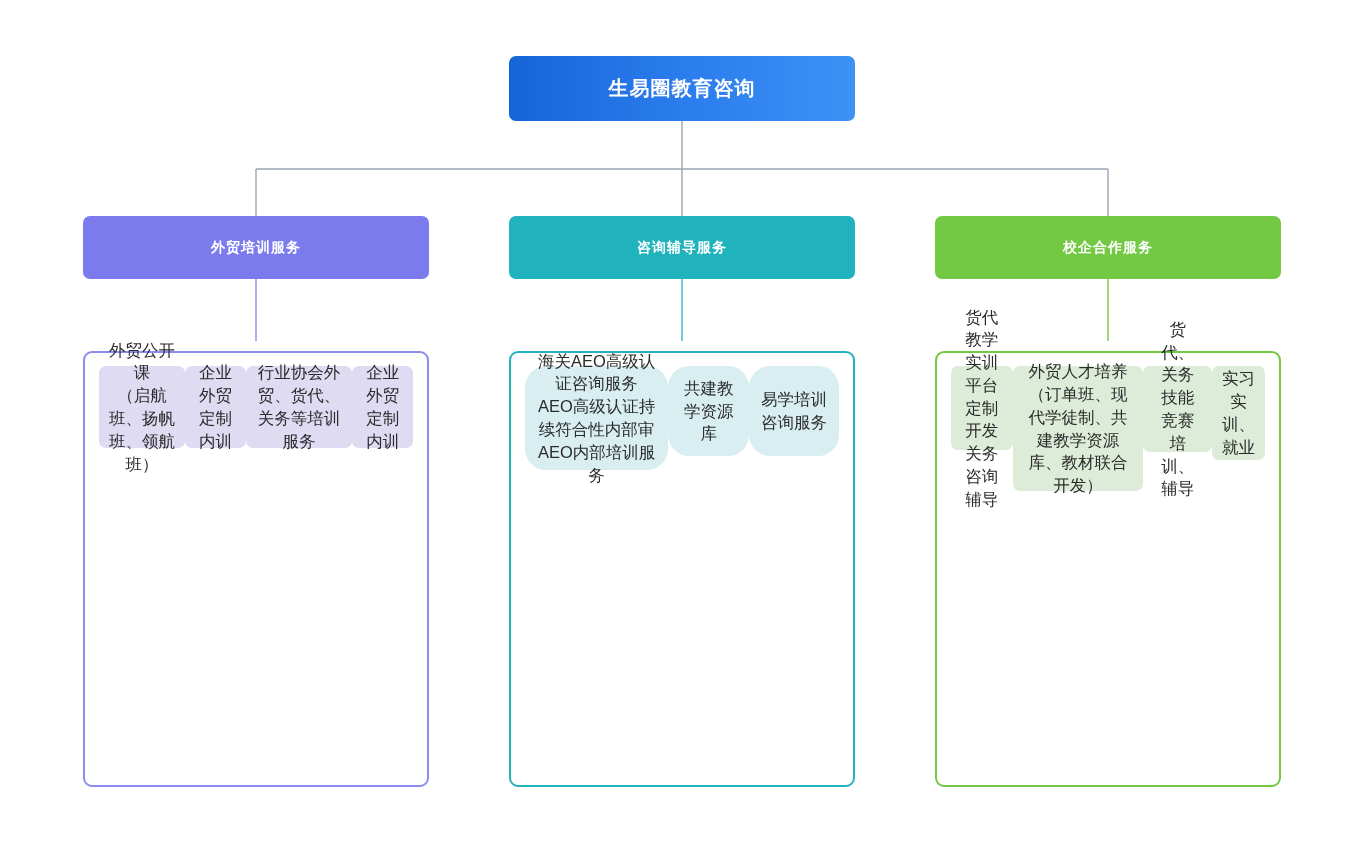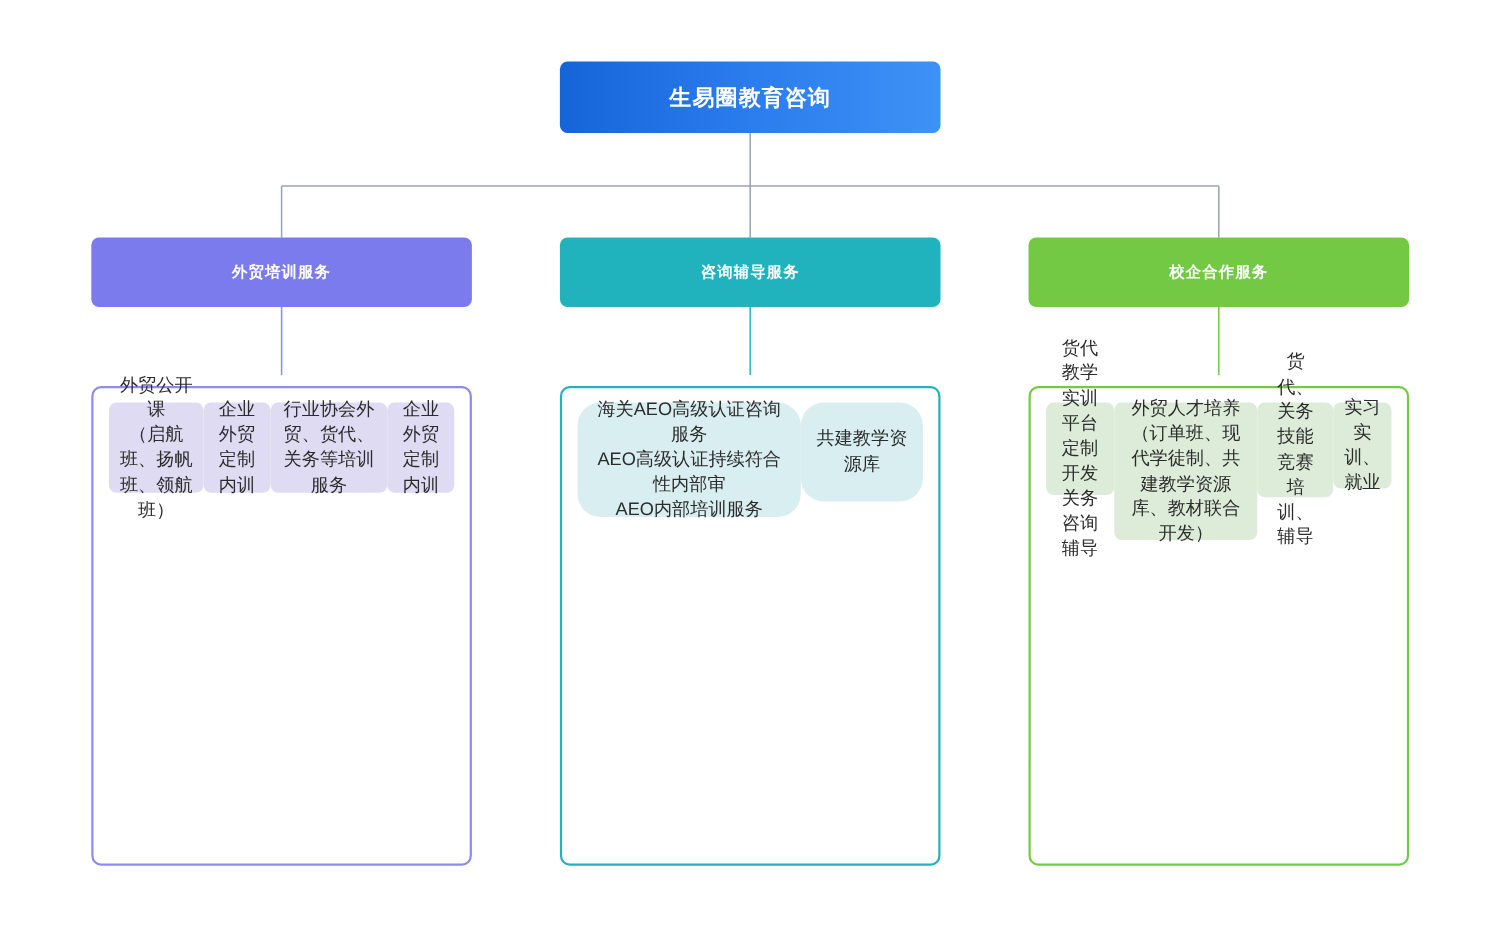"实习实训、就业" .items-panel.col3 .item:nth-child(4) { height: 78px -> 94px }
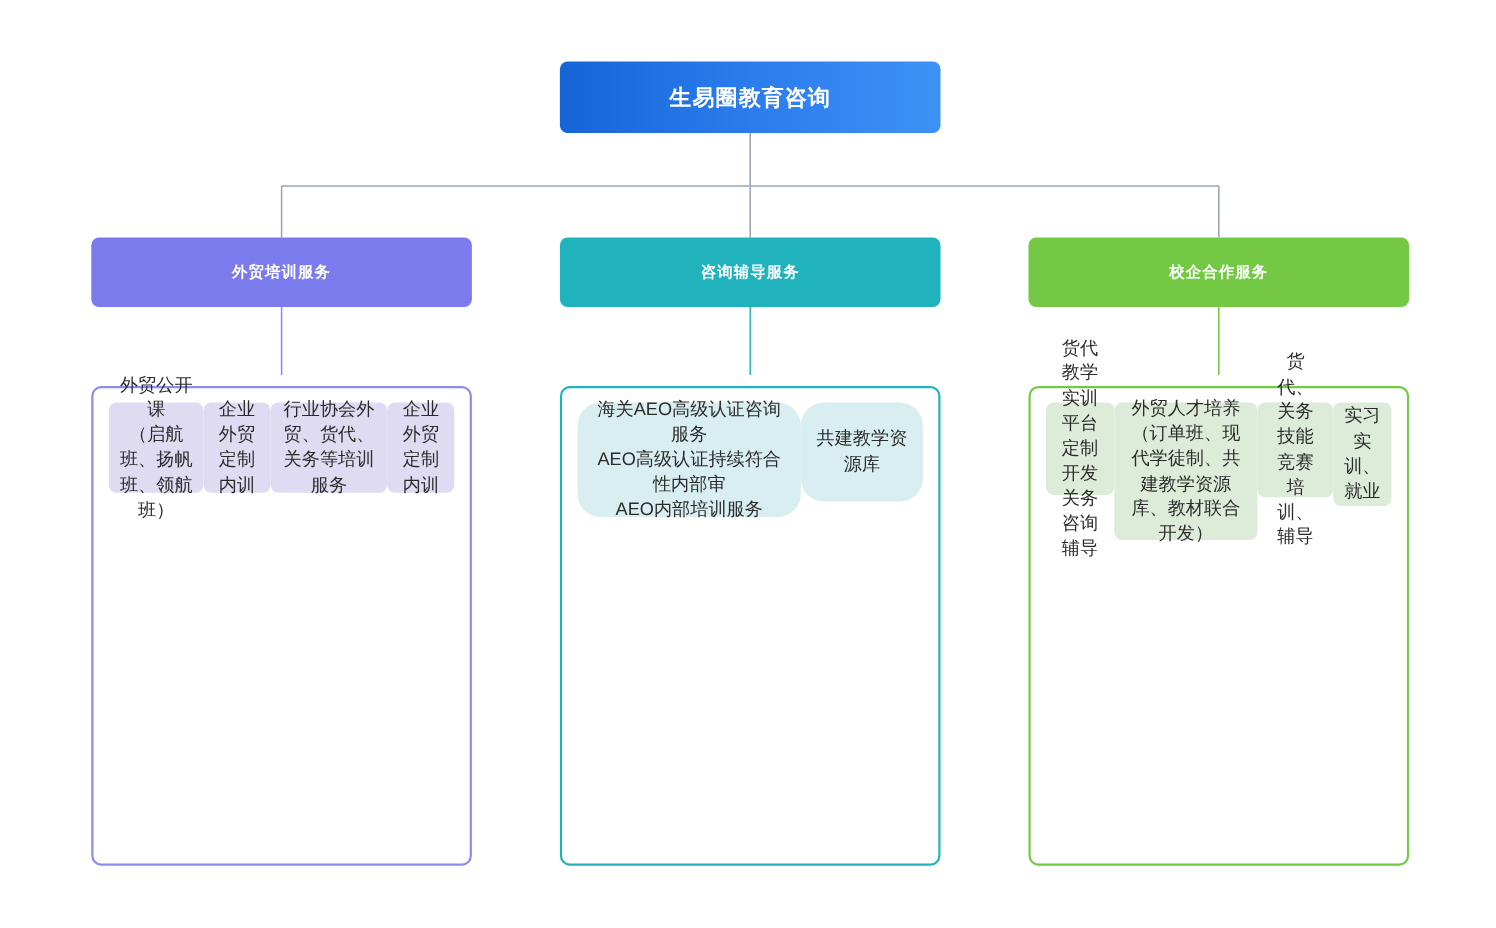"易学培训咨询服务" div.item { html: none -> <div>易学培训咨询服务</div> }
